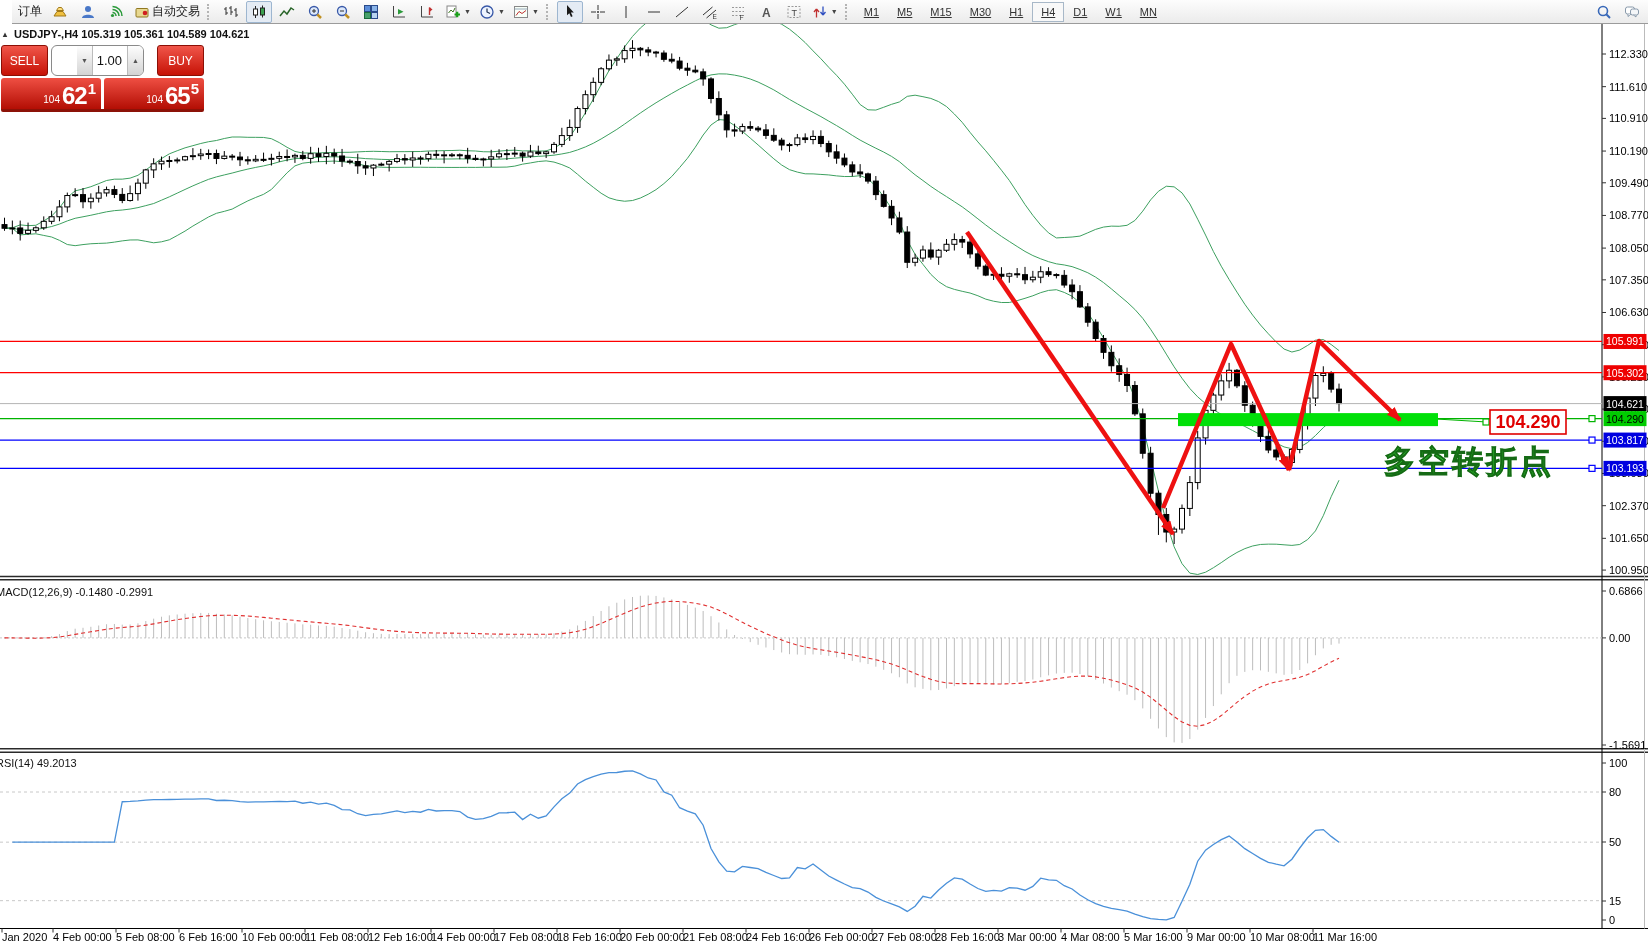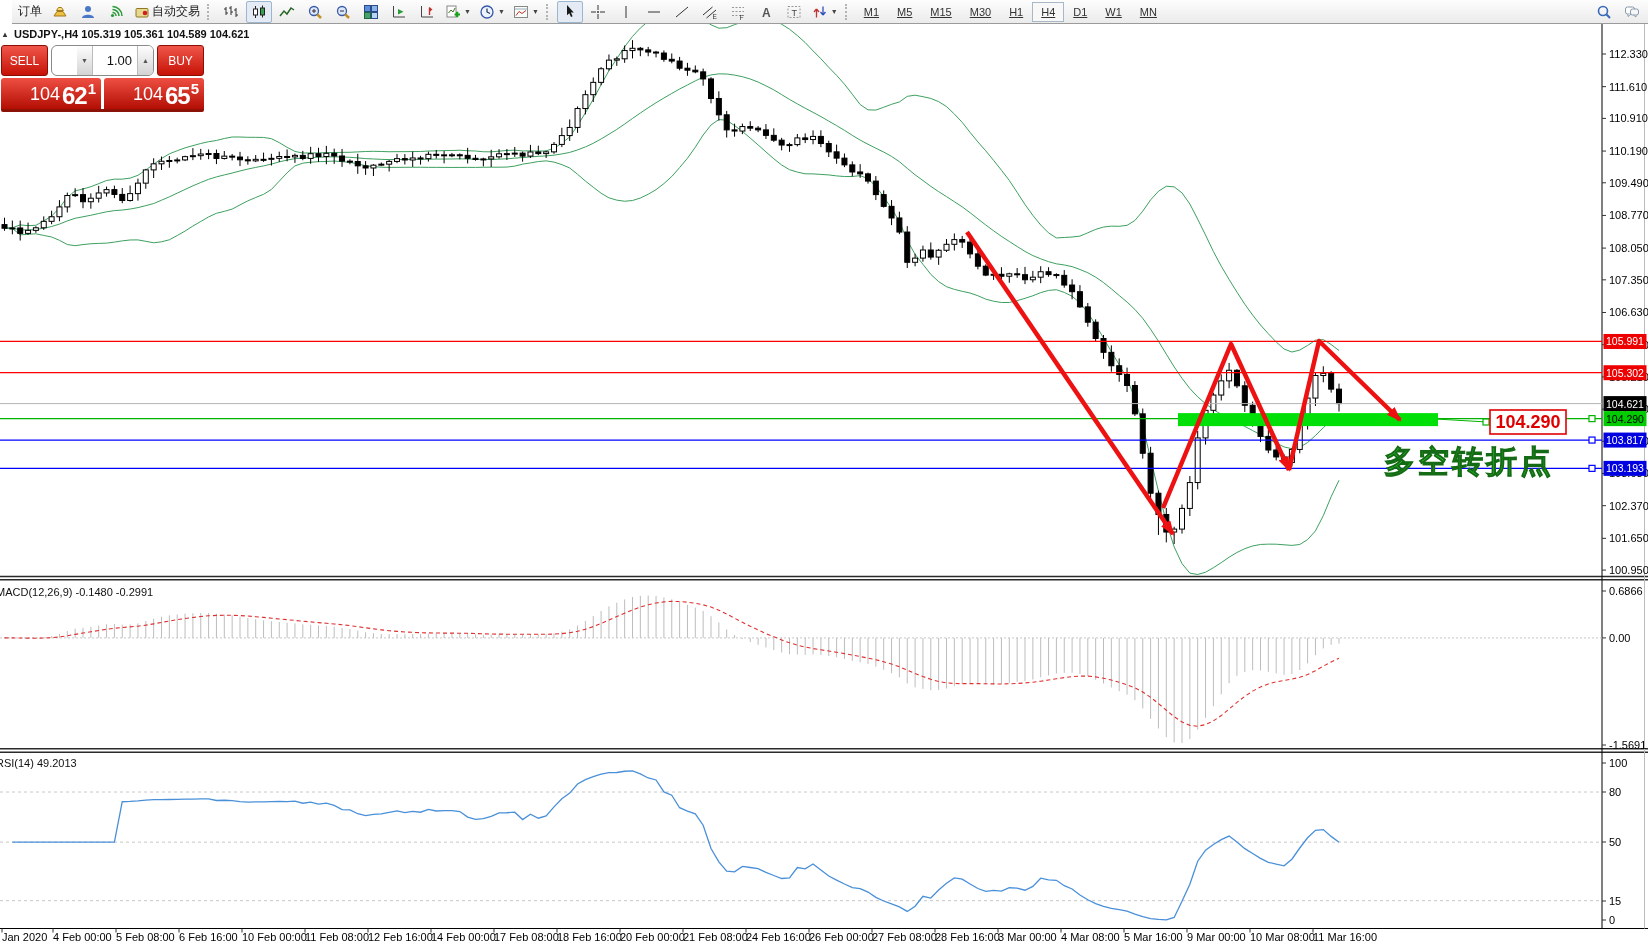"BUY" .btn-buy { margin-left: 3px -> 13px }
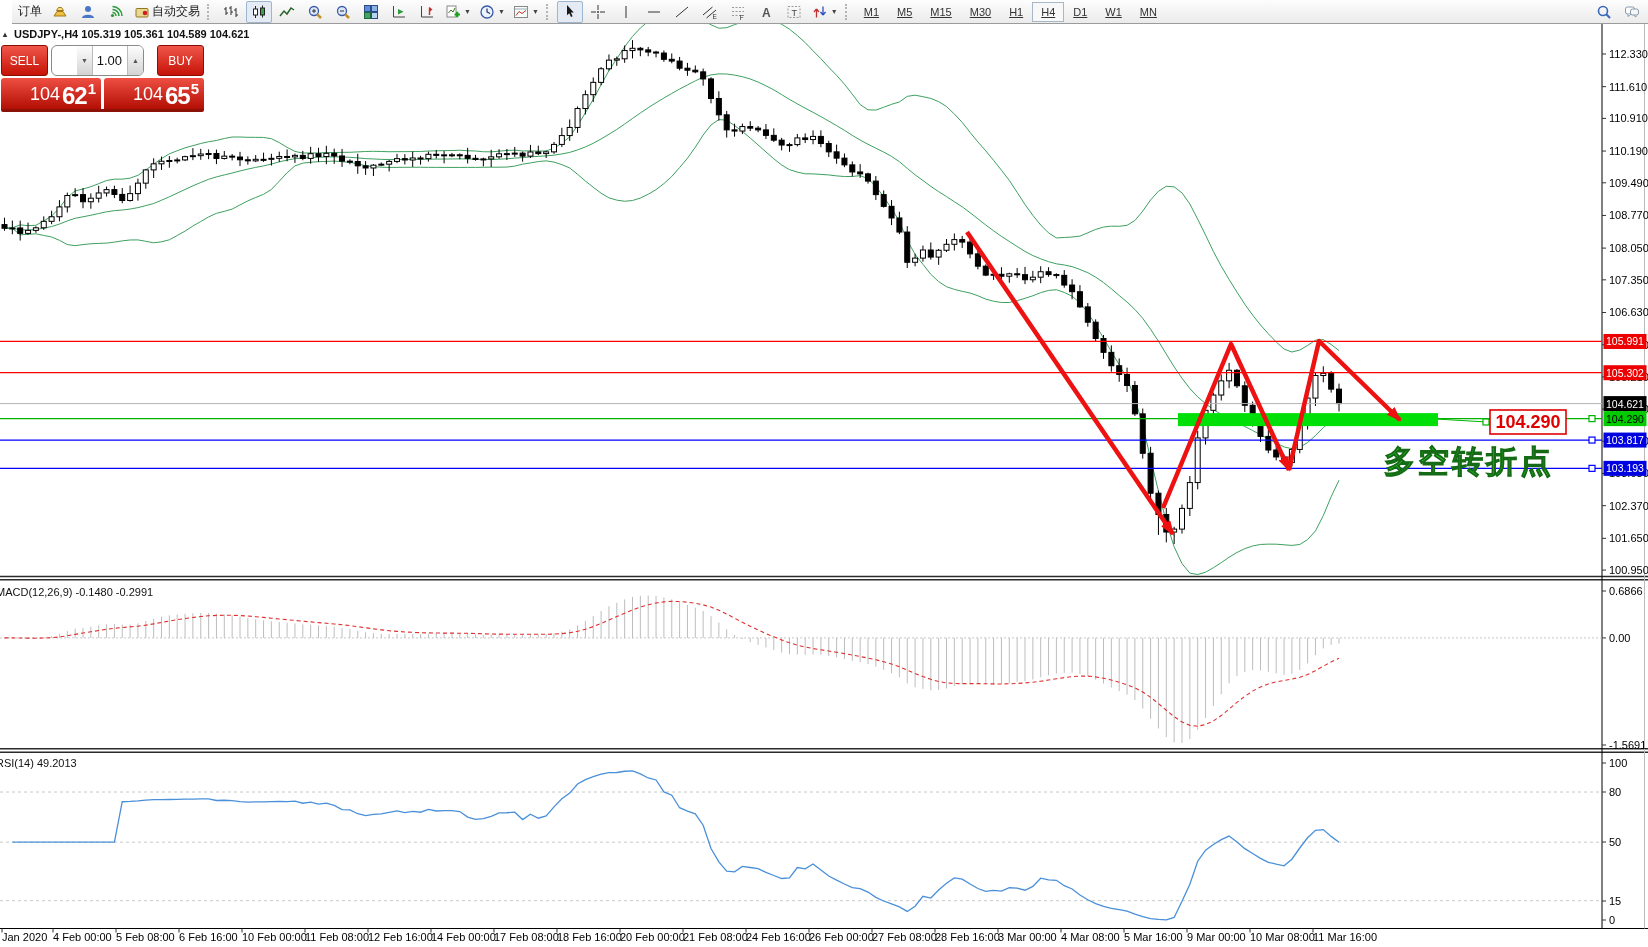"104" .px-pre { font-size: 18px -> 10px }
